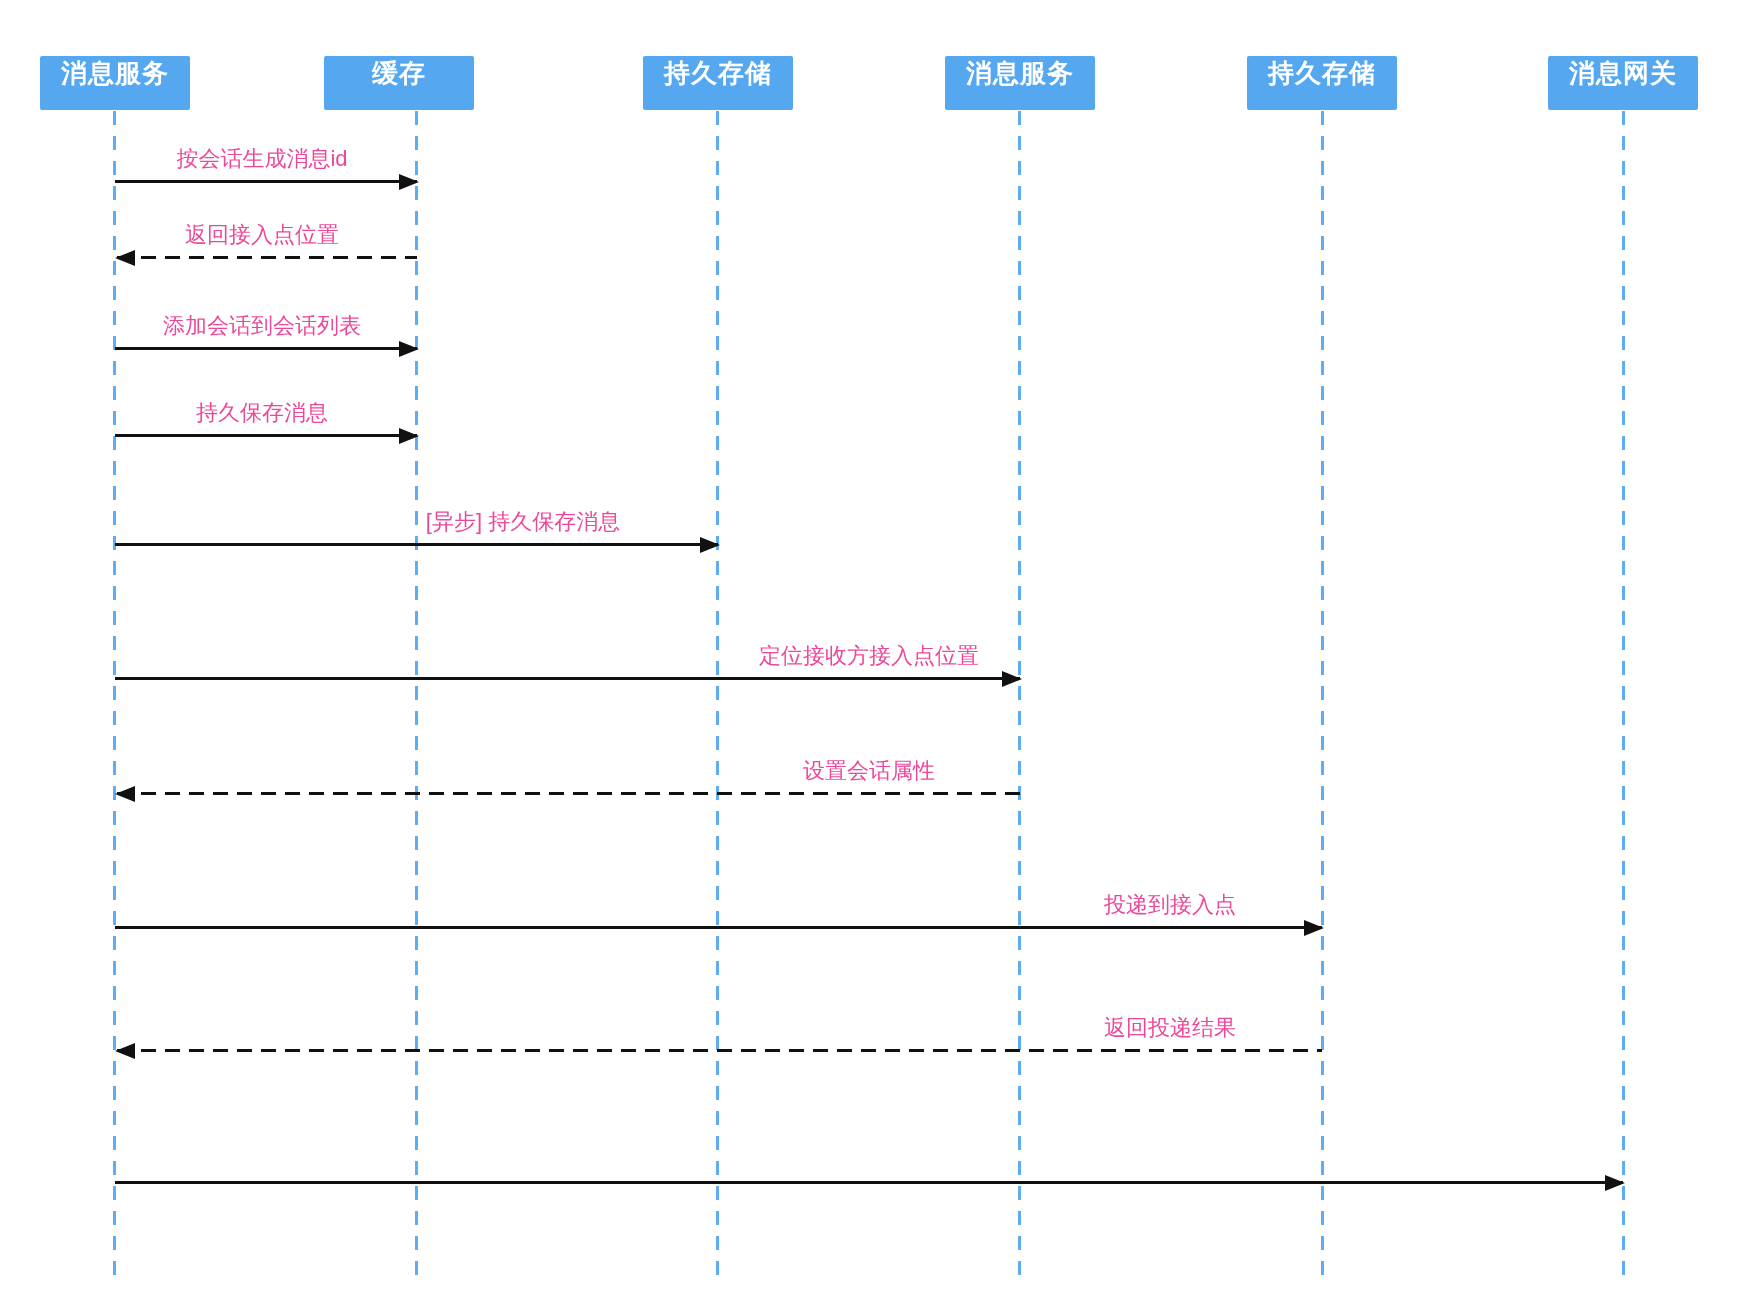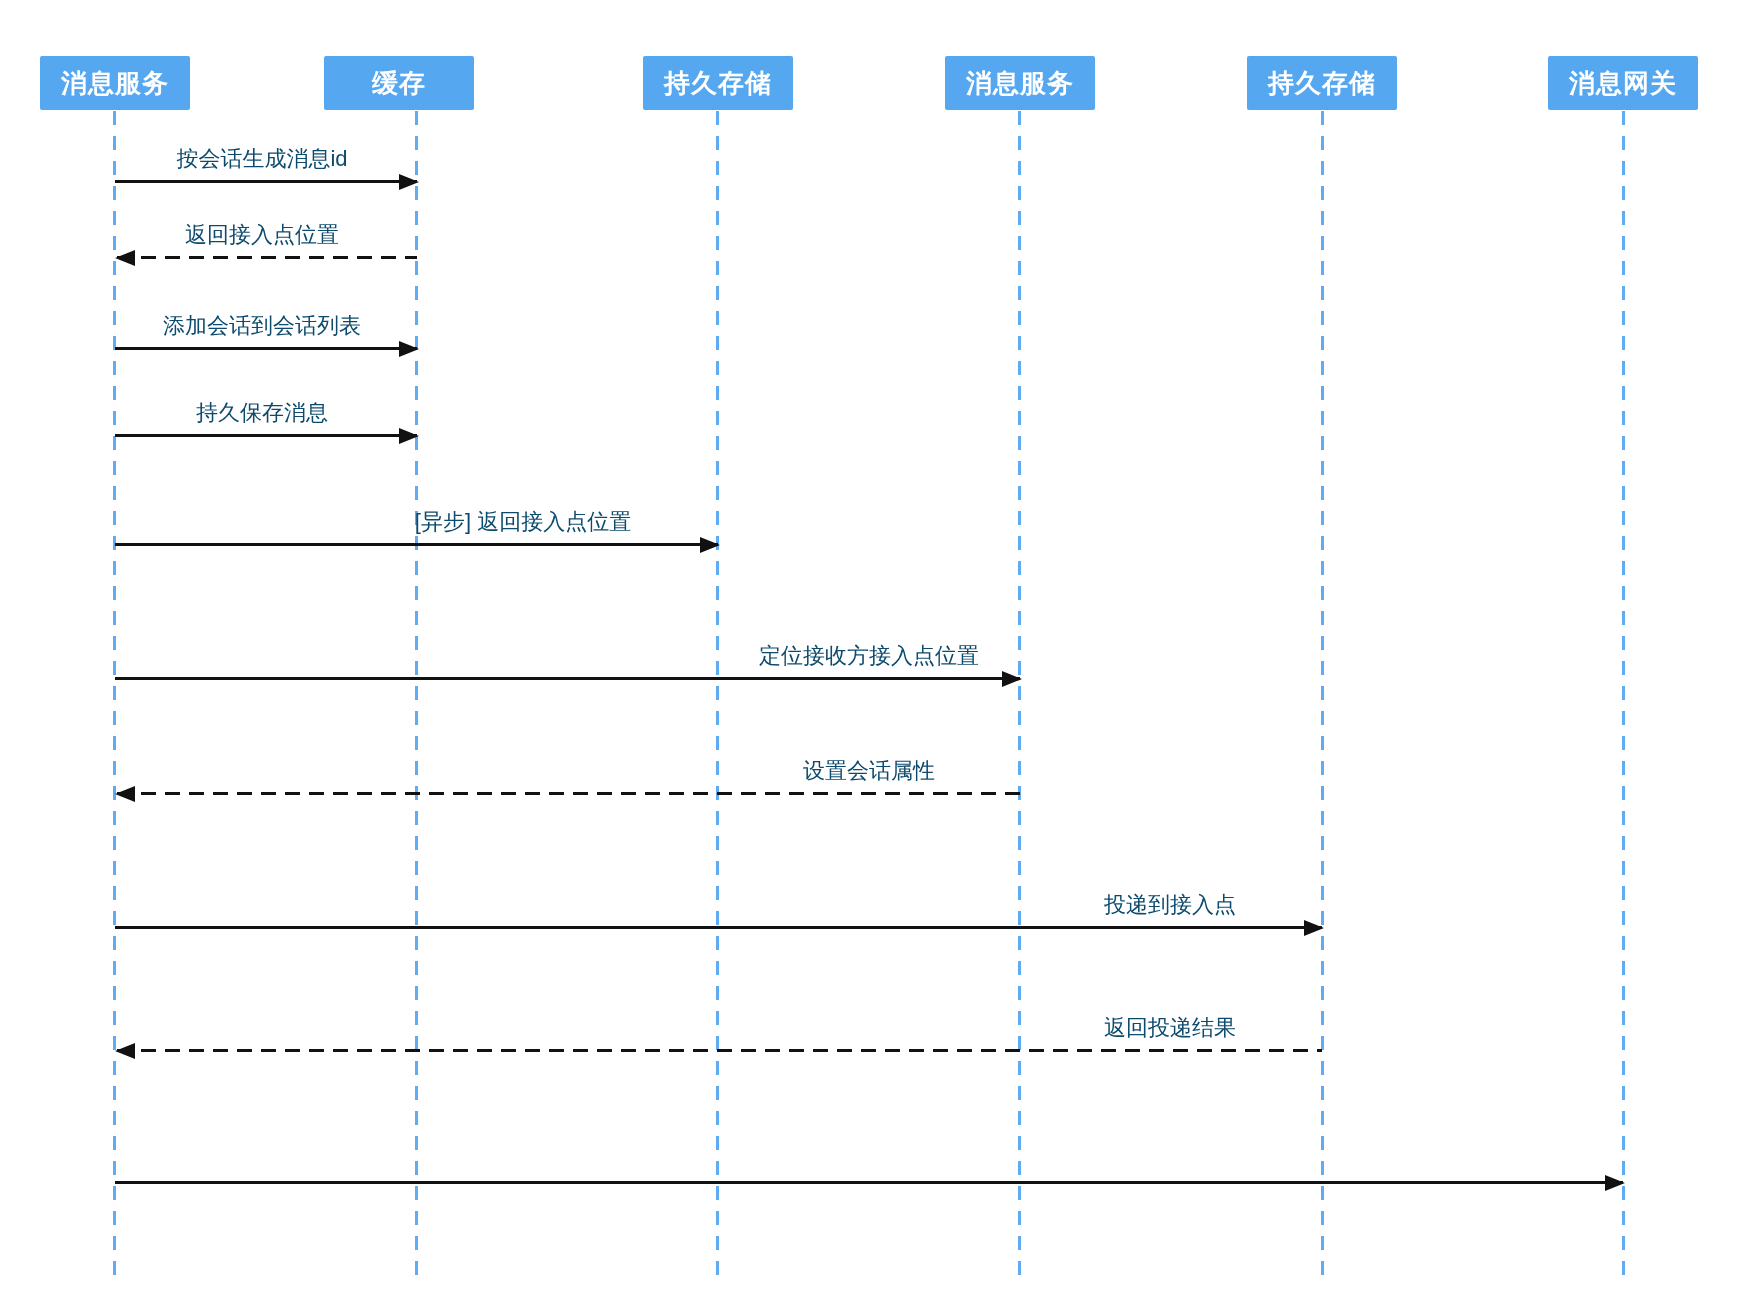"消息服务" .participant { align-items: center -> none }
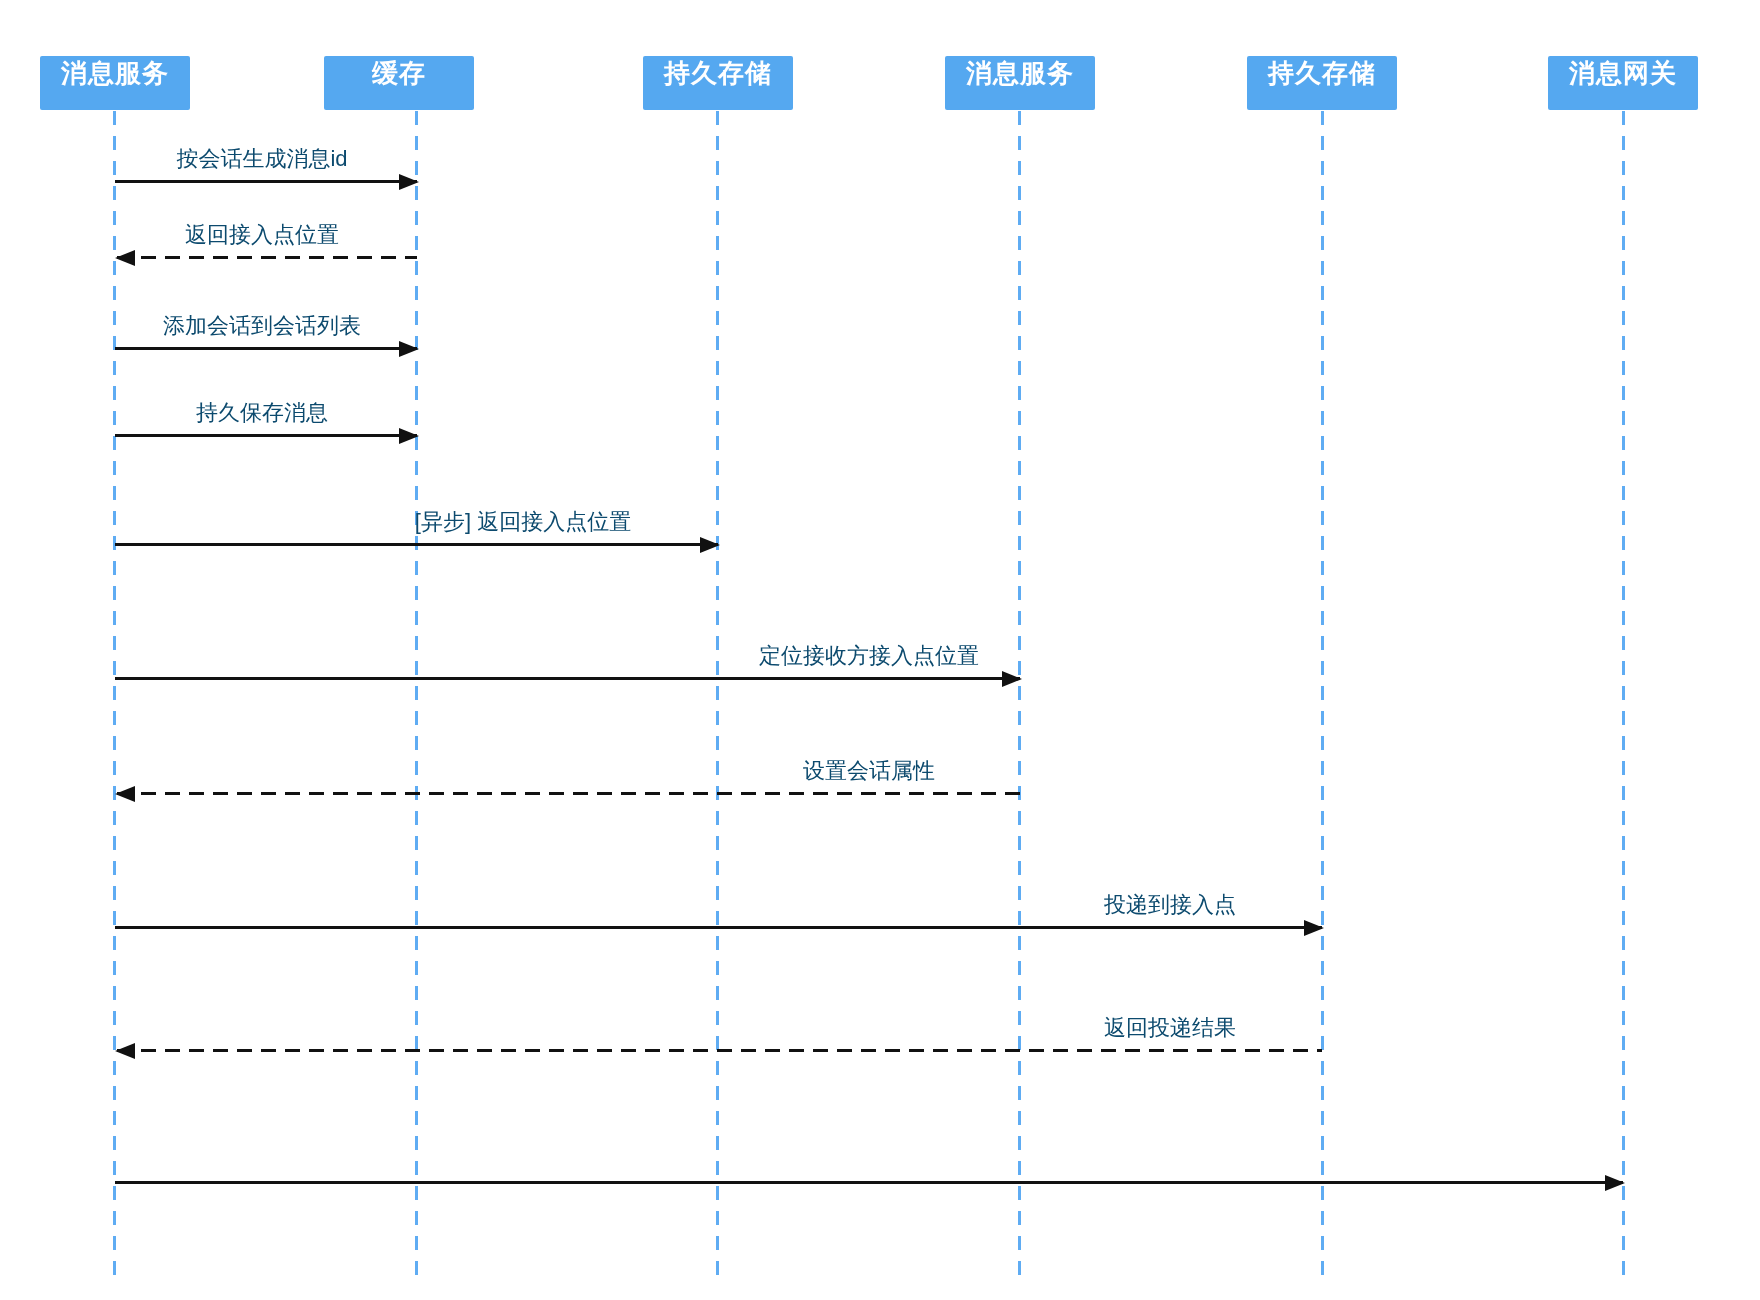"按会话生成消息id" .msg-label { color: #0c4a6e -> #ec4899 }
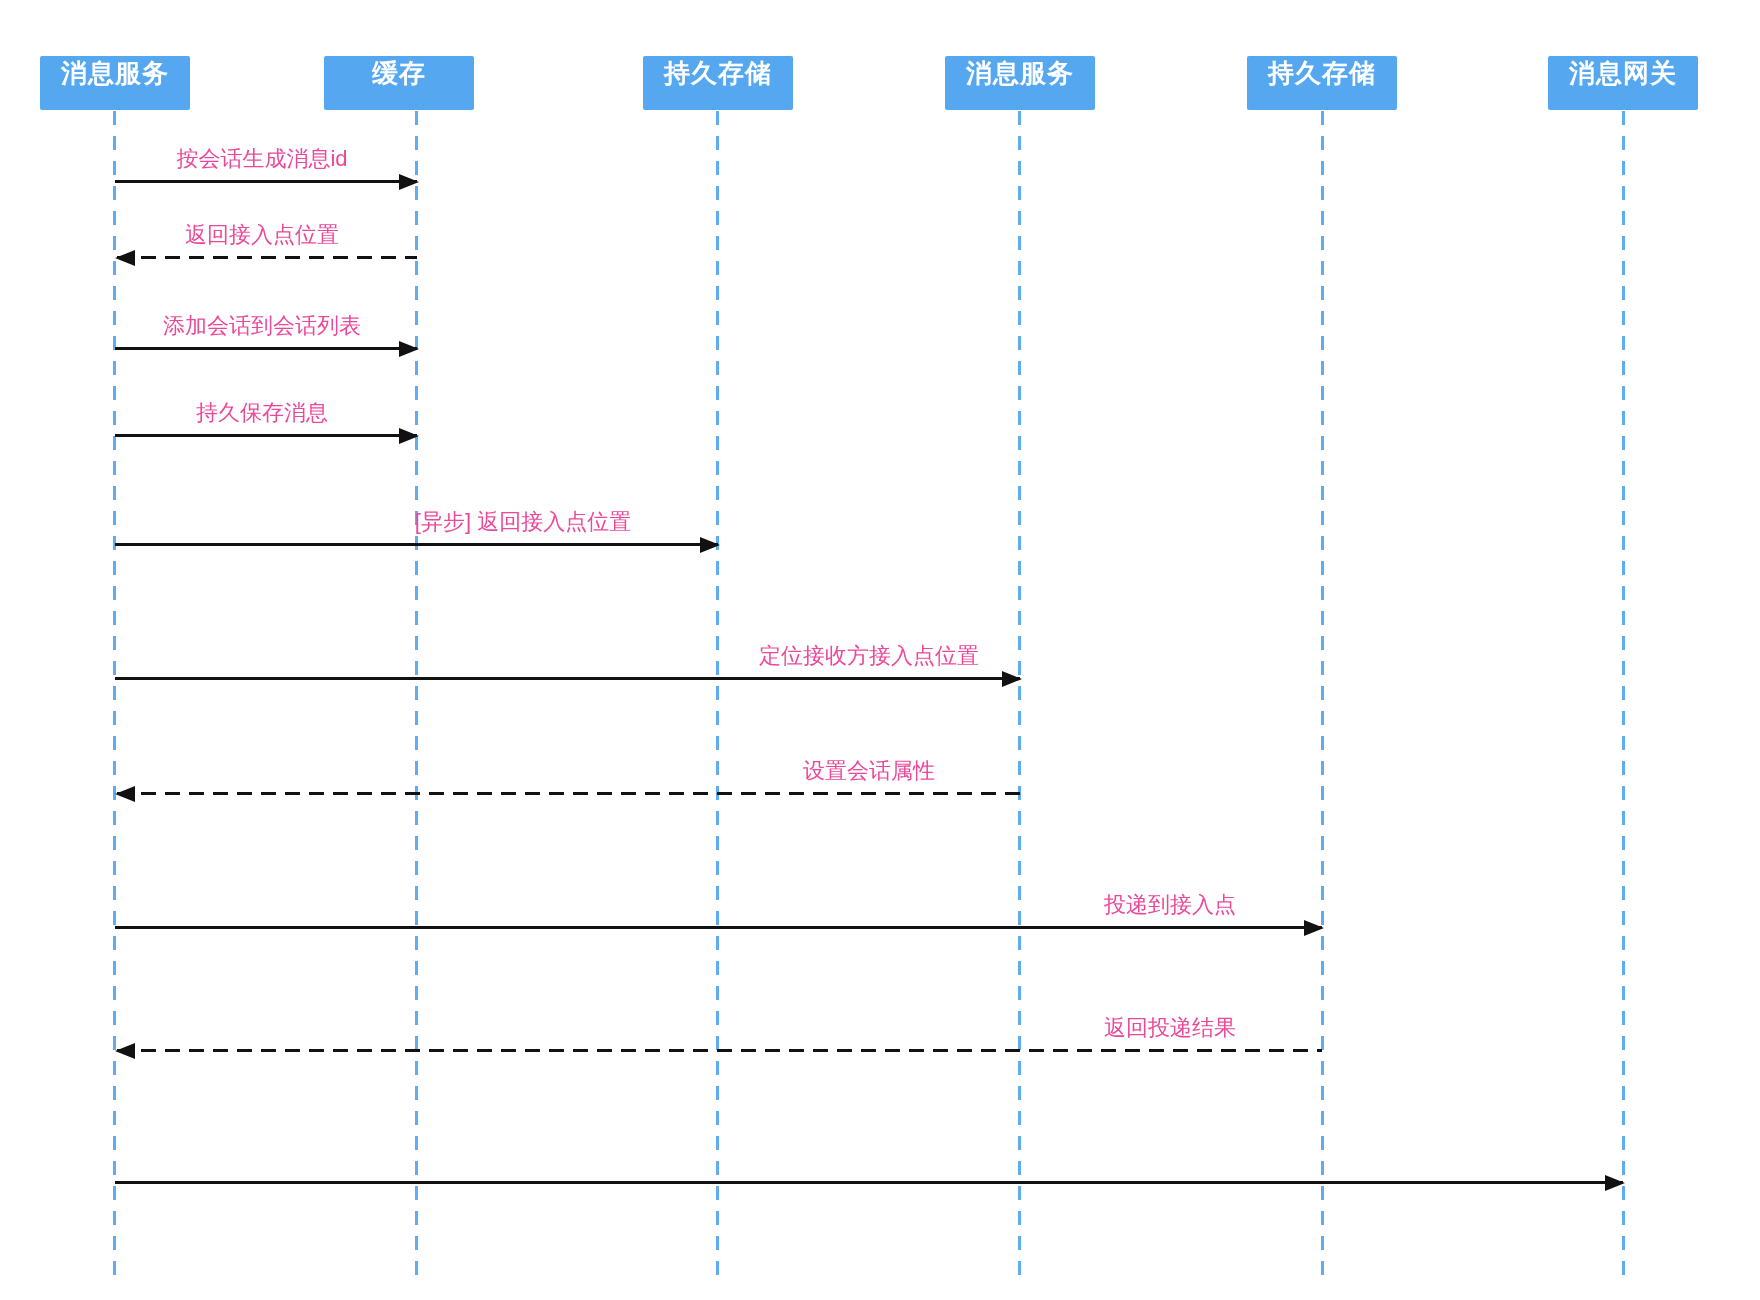"[异步] 返回接入点位置" div.msg-label { text: 返回接入点位置 -> 持久保存消息 }
